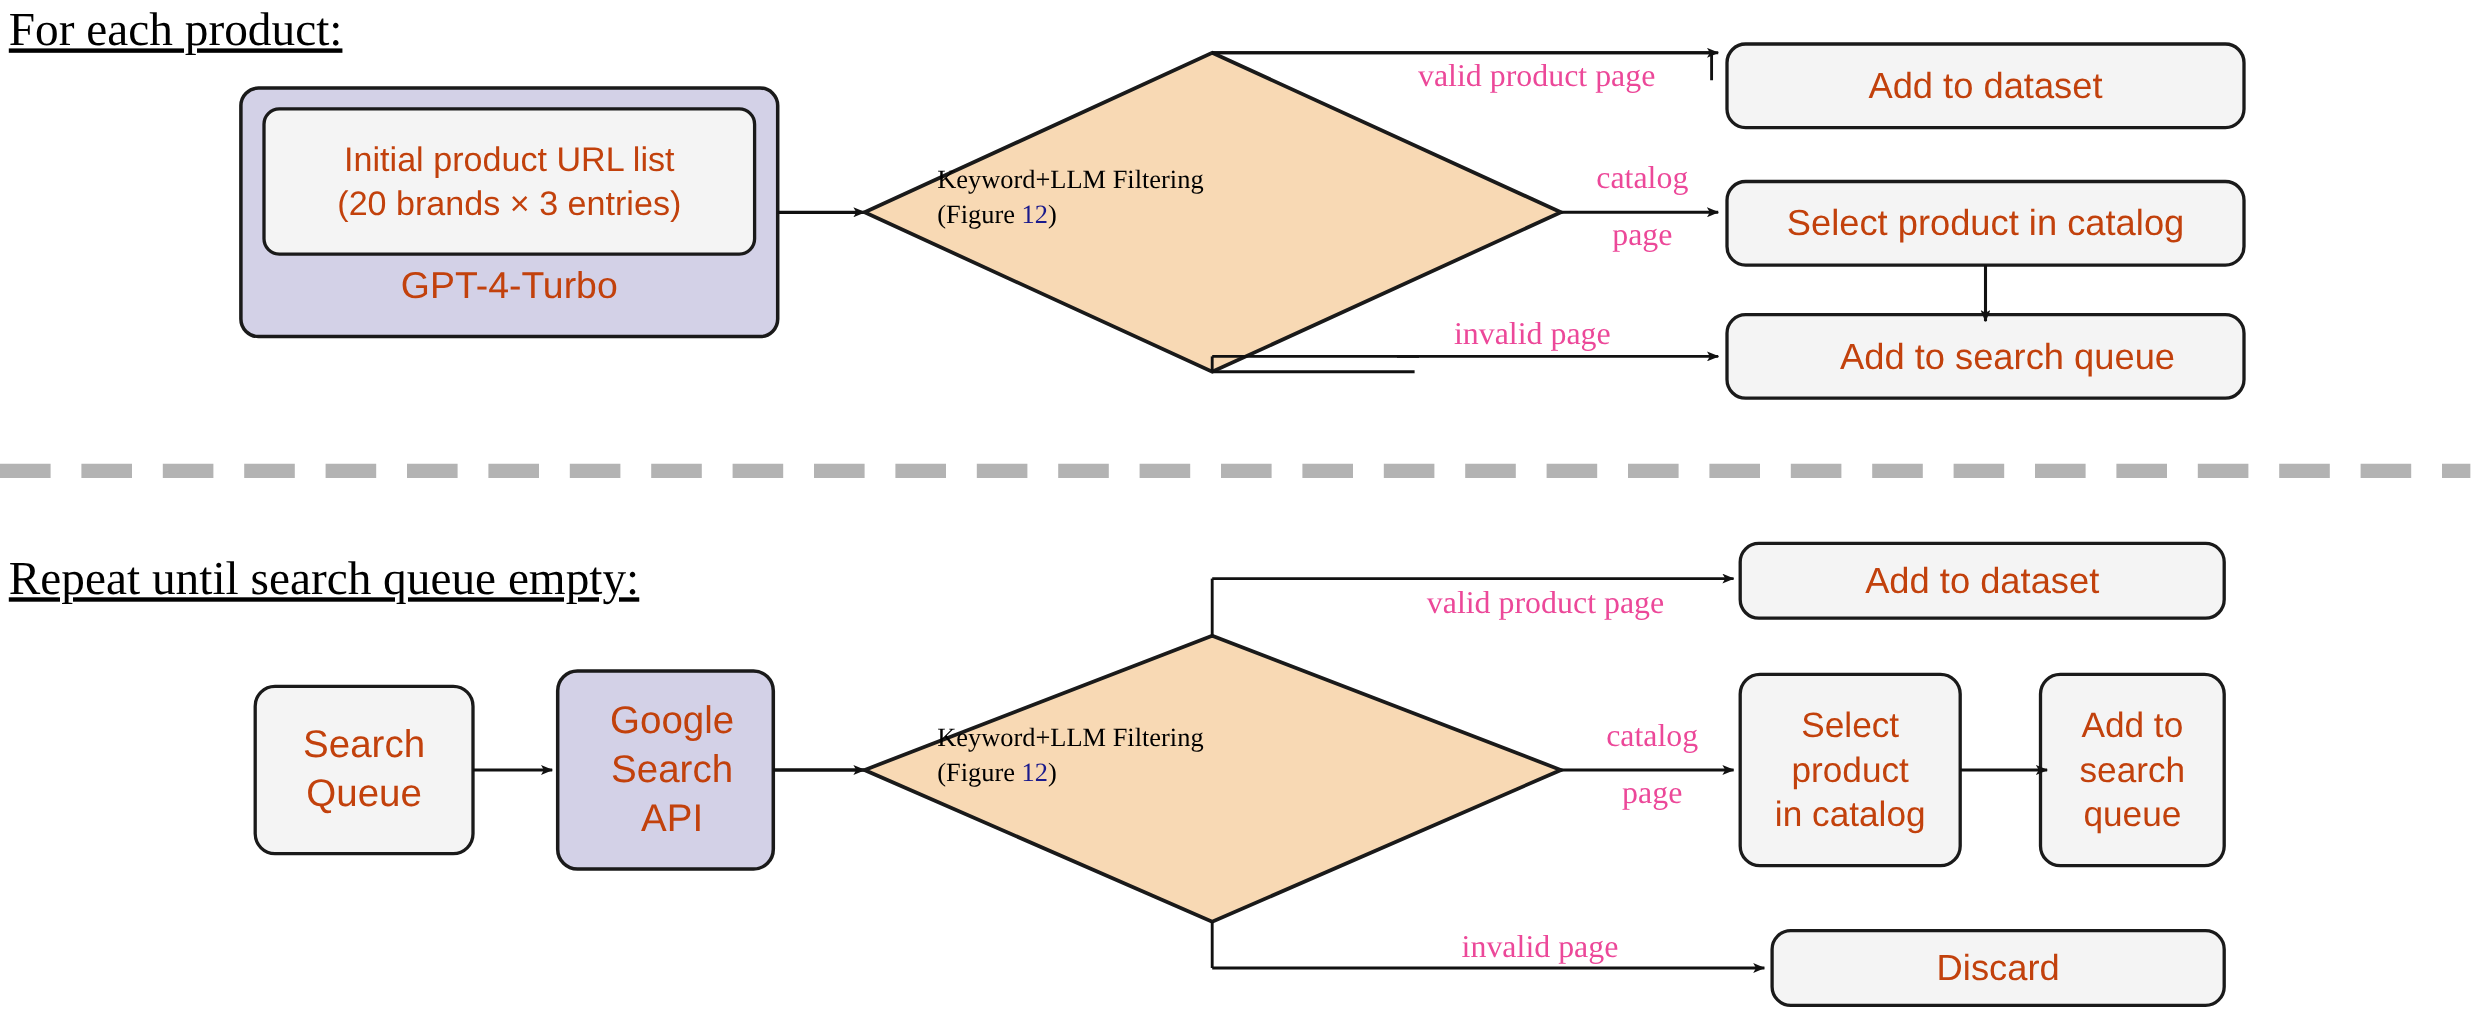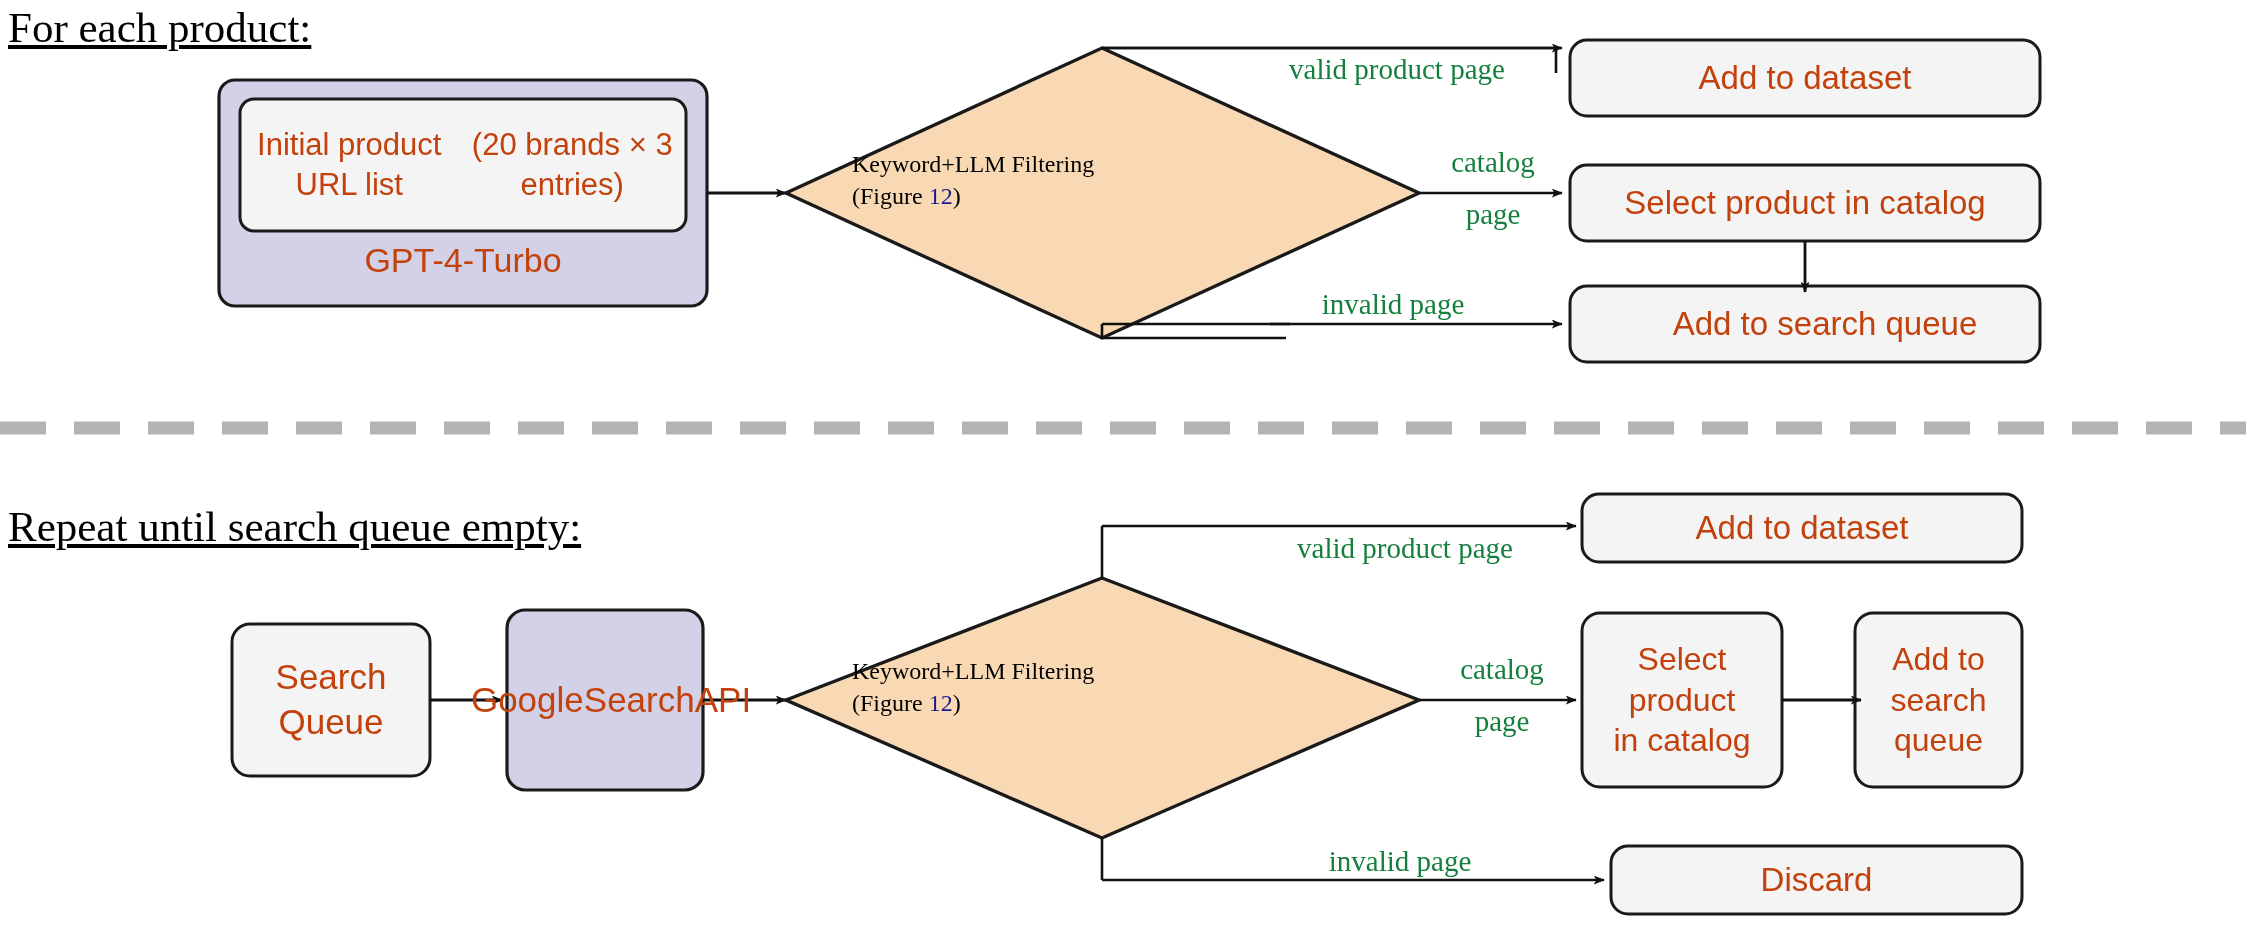"valid product page" .edge-label { color: #15803d -> #ec4899 }
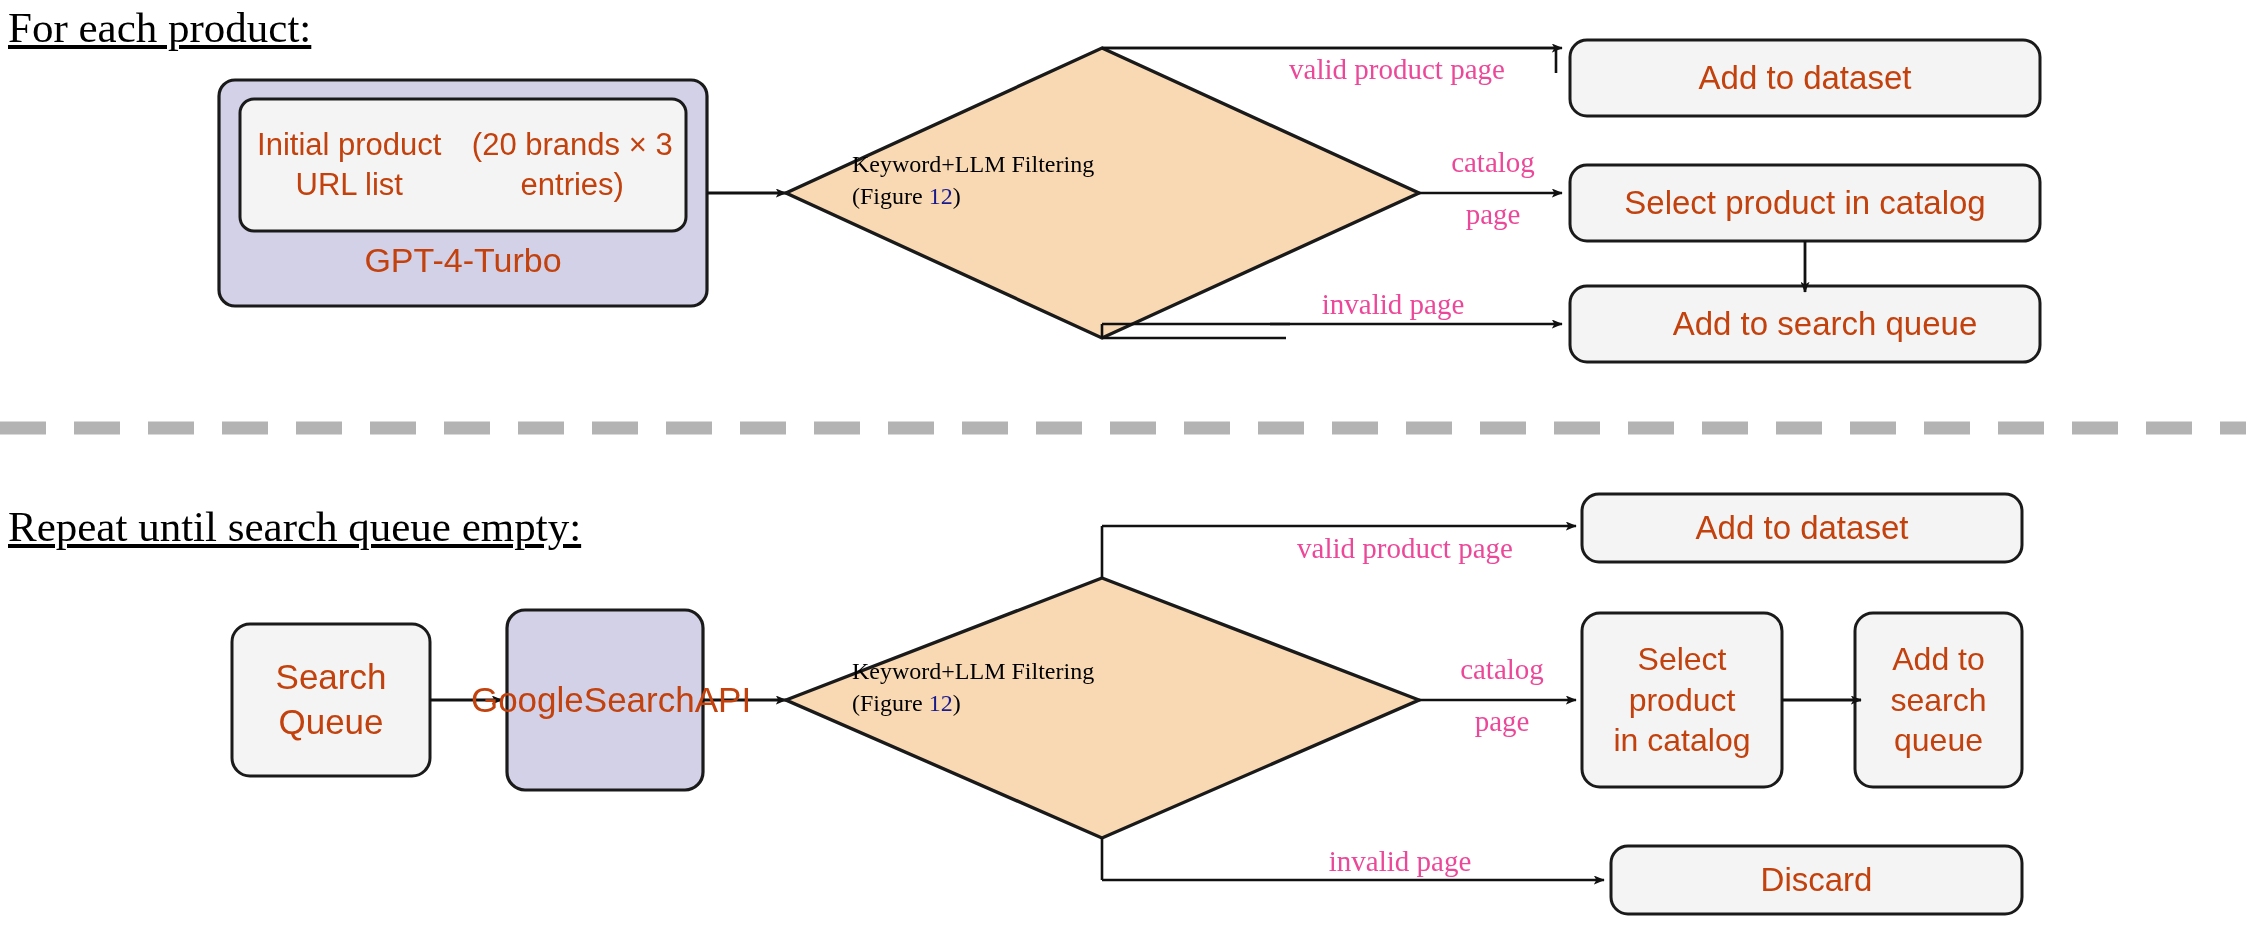"Initial product URL list" div.node-text { flex-direction: none -> column }
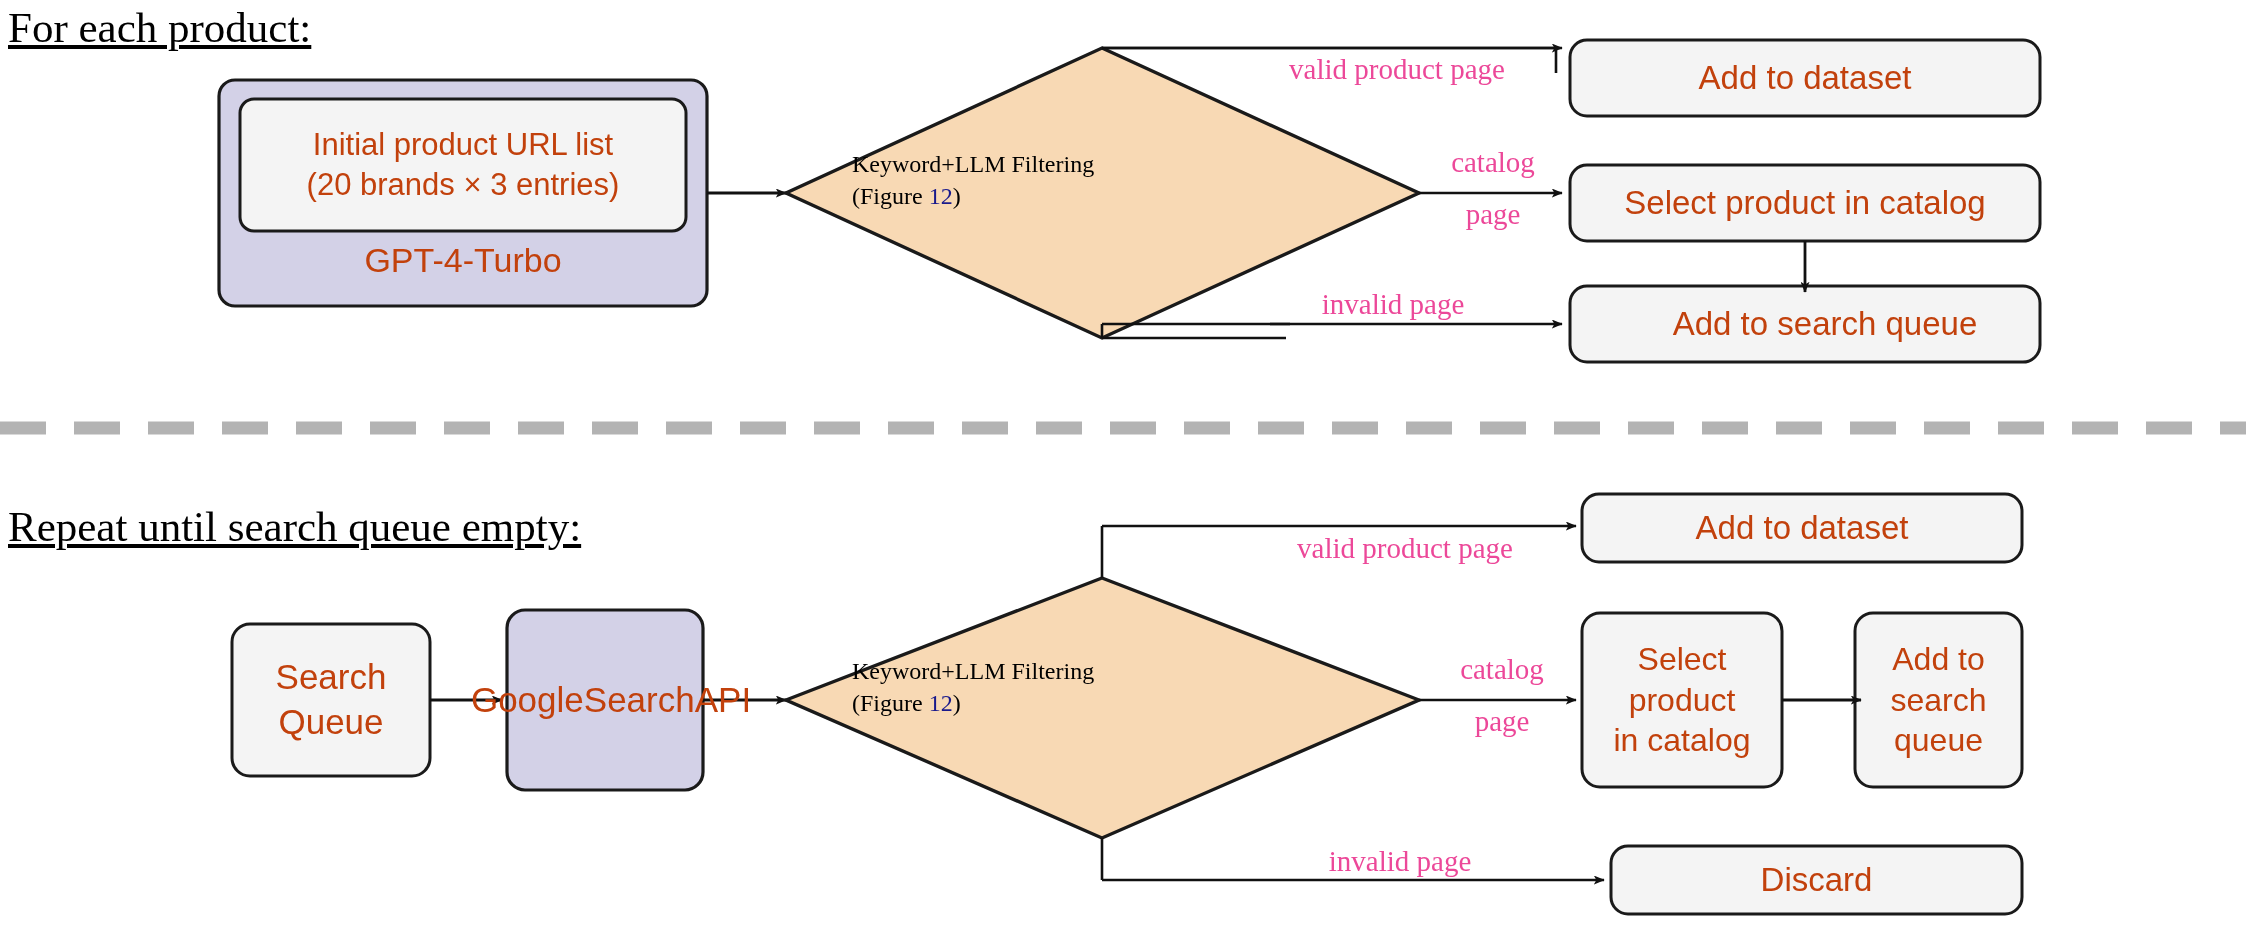"Google" div.node-text { flex-direction: none -> column }
